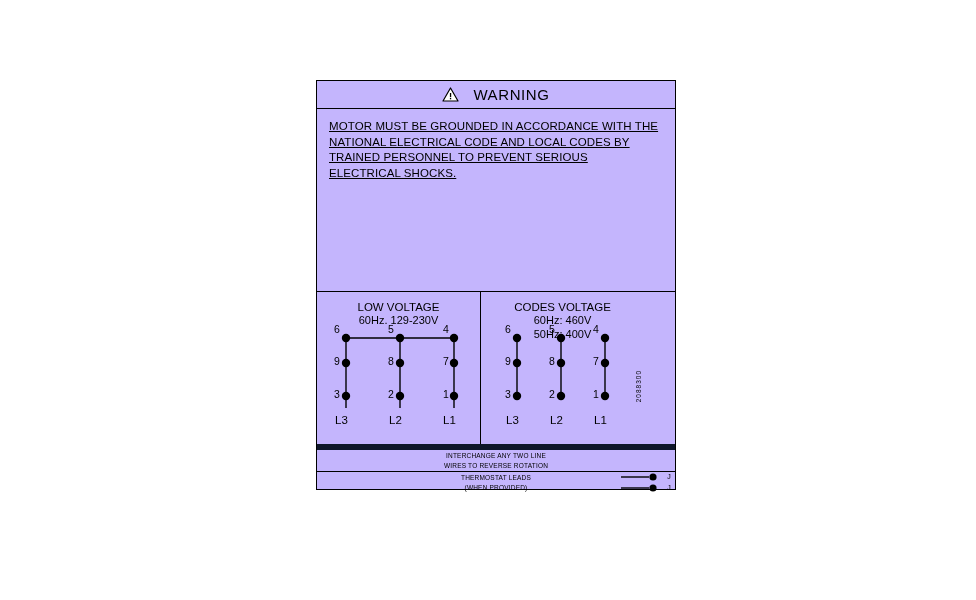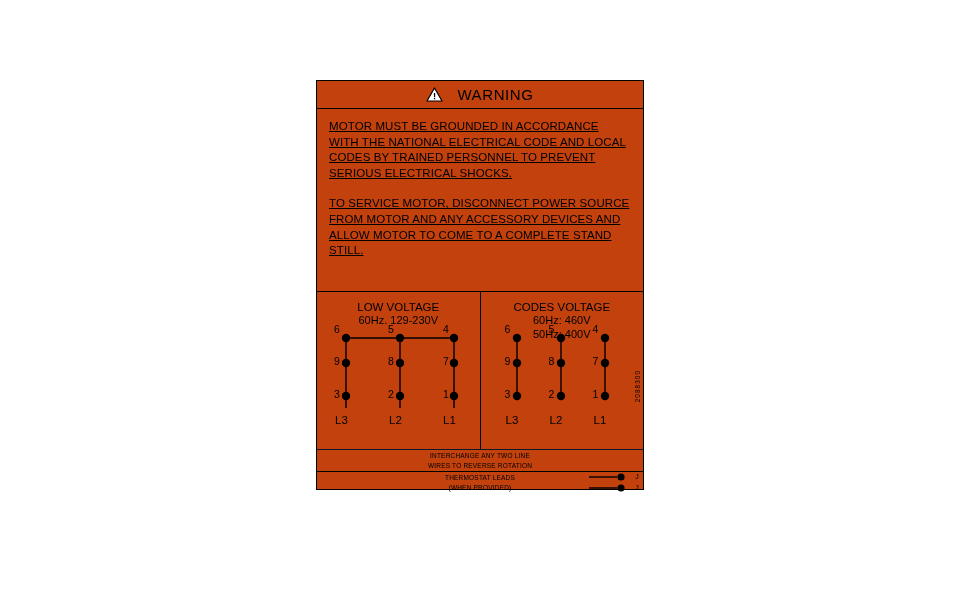"WARNING" #label-plate { background: #c2410c -> #c4b5fd; width: 328px -> 360px }
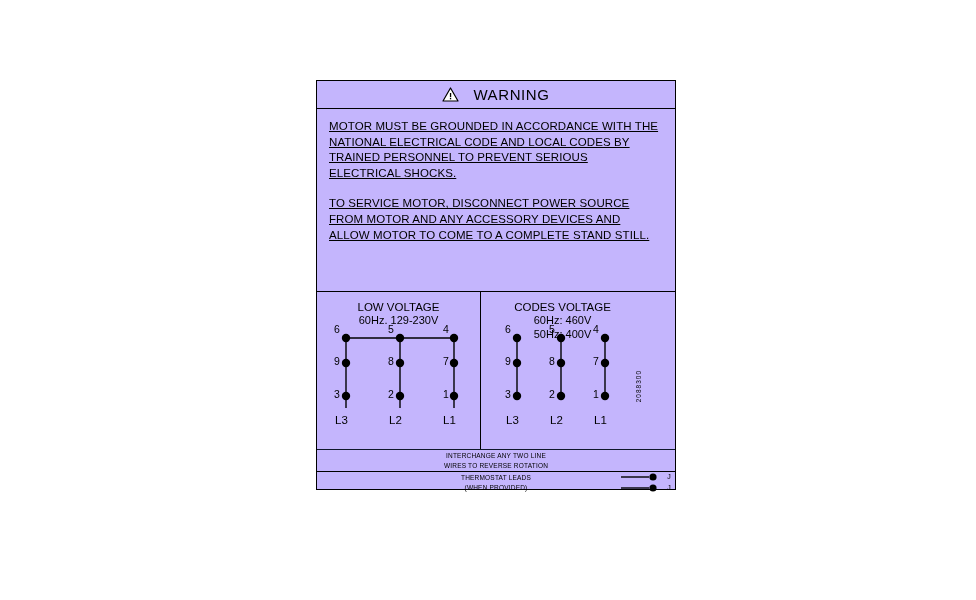"TO SERVICE MOTOR, DISCONNECT POWER" p.spacer-before { html: <p>TO SERVICE MOTOR, DISCONNECT POWER SOURCE FROM MOTOR AND ANY ACCESSORY DEVICES AND ALLOW MOTOR TO COME TO A COMPLETE STAND STILL.</p> -> none }
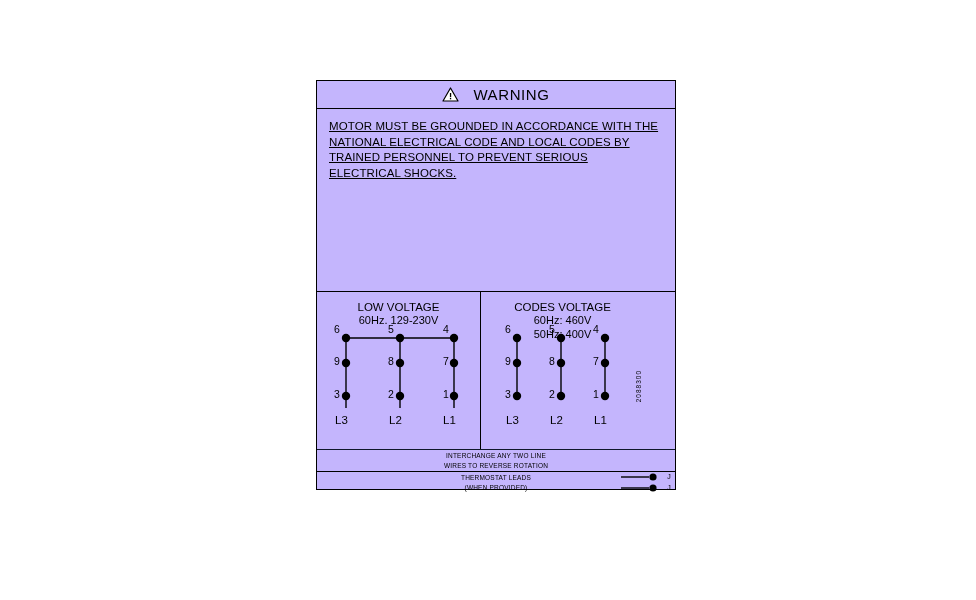"LOW VOLTAGE" #diagrams { border-bottom: 1px solid #0f172a -> 6px solid #0f172a }
